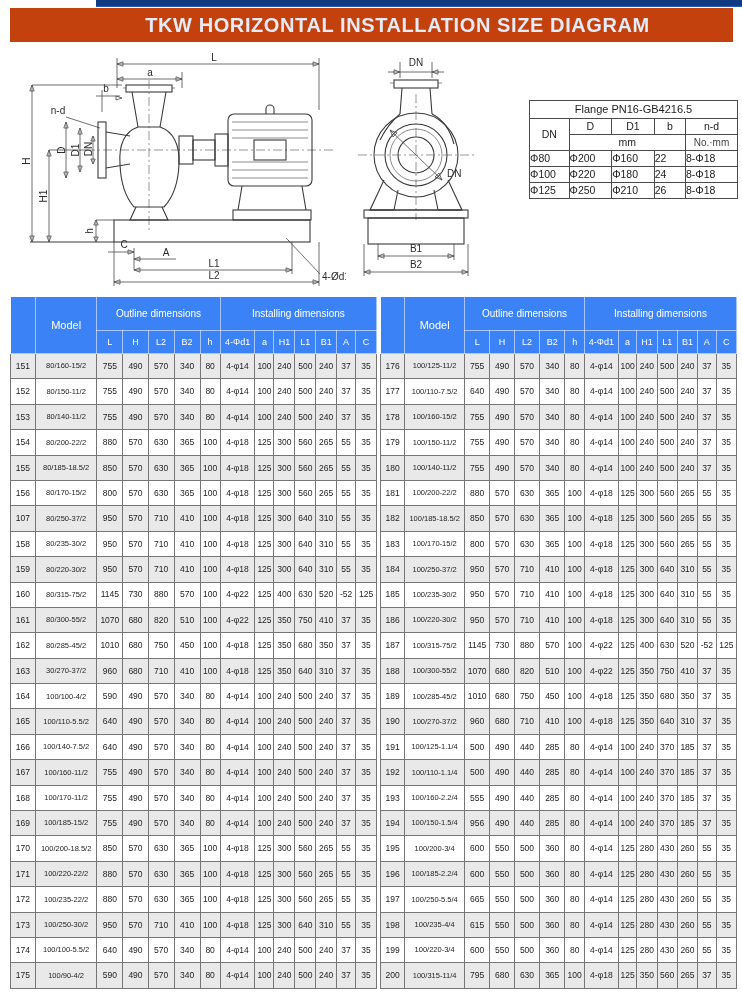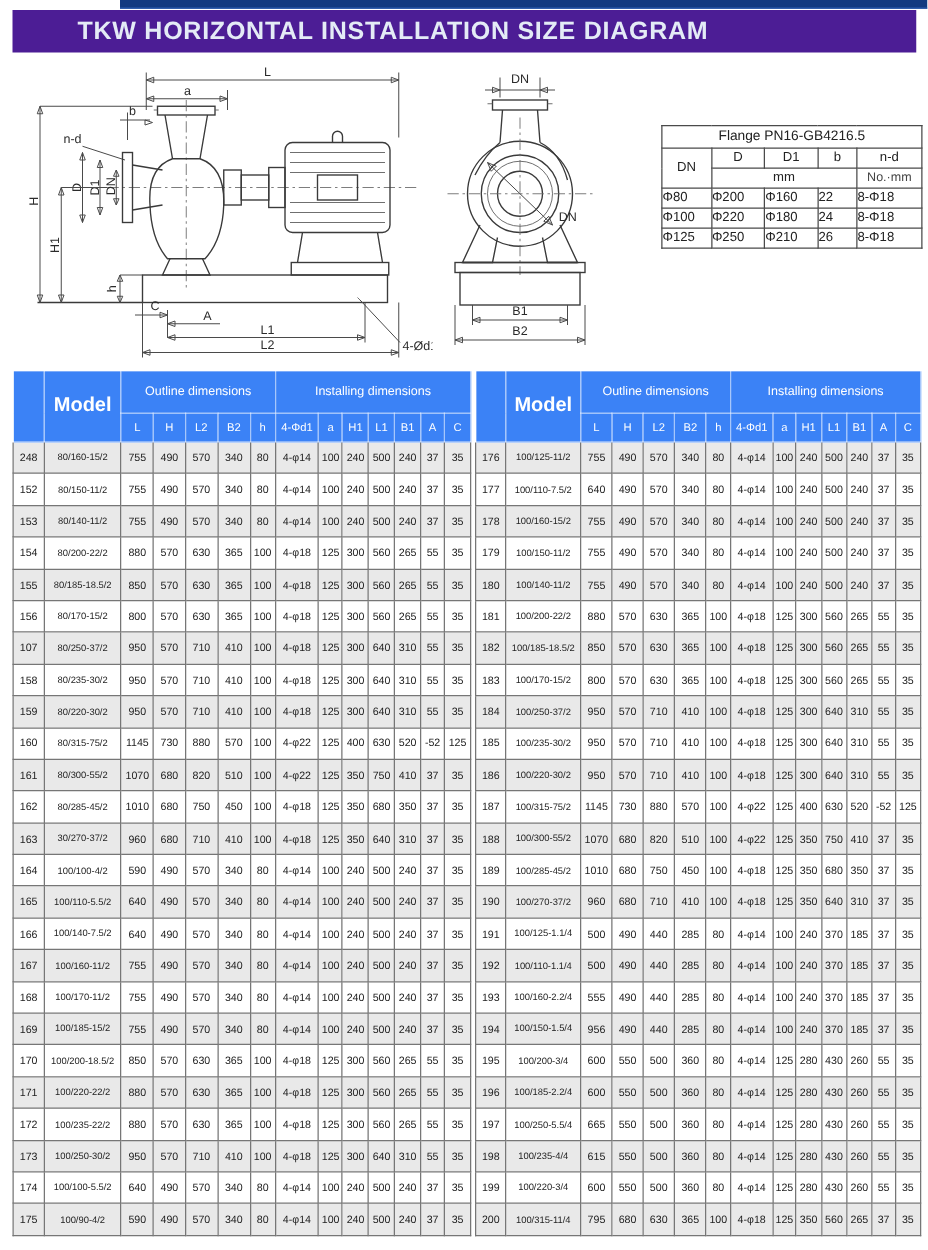"TKW HORIZONTAL INSTALLATION SIZE DIAGRAM" .banner { background: #4c1d95 -> #c2410c; text-align: none -> center }
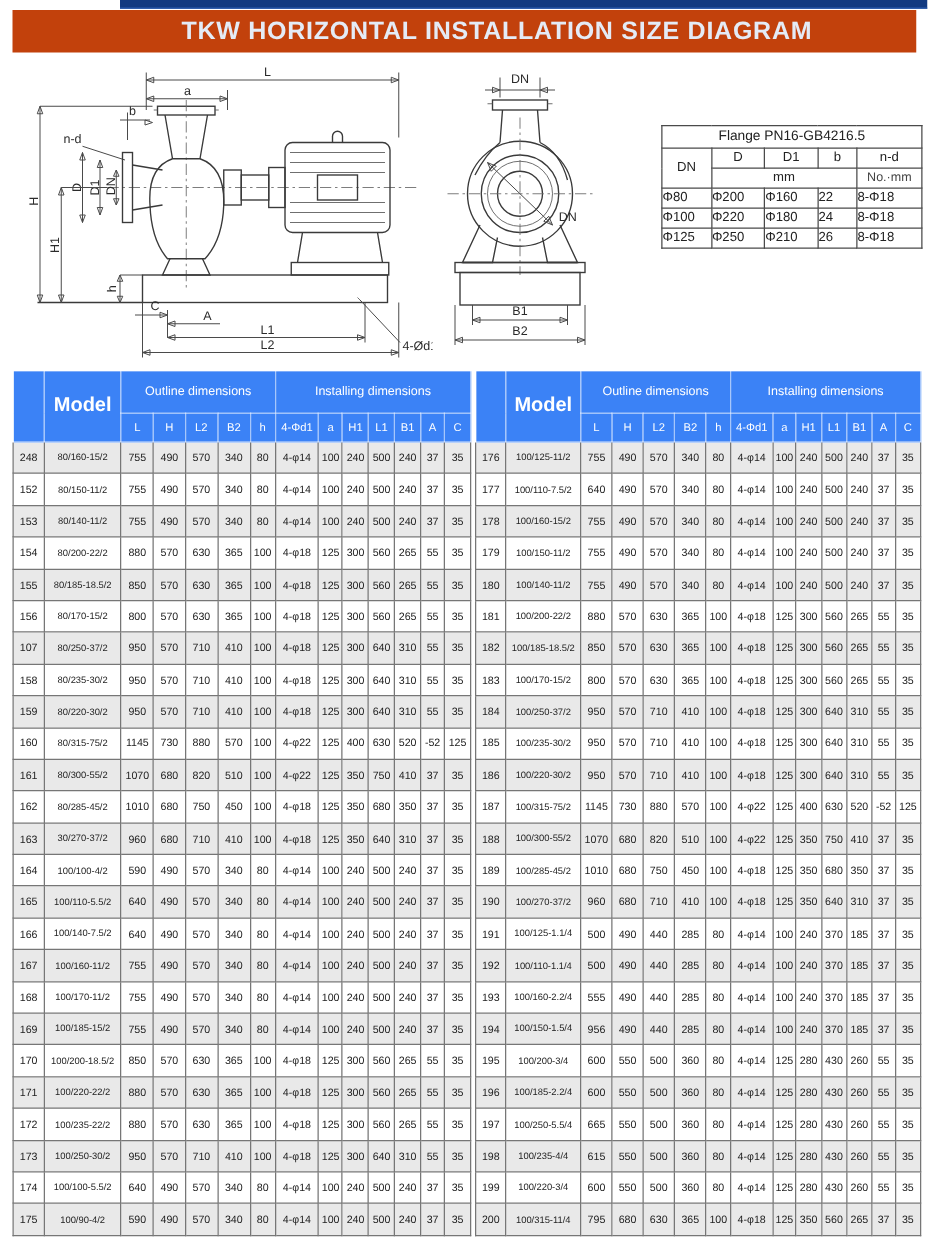"Model" .data-table thead .modelhead { font-size: 16px -> 11px; font-weight: bold -> normal }
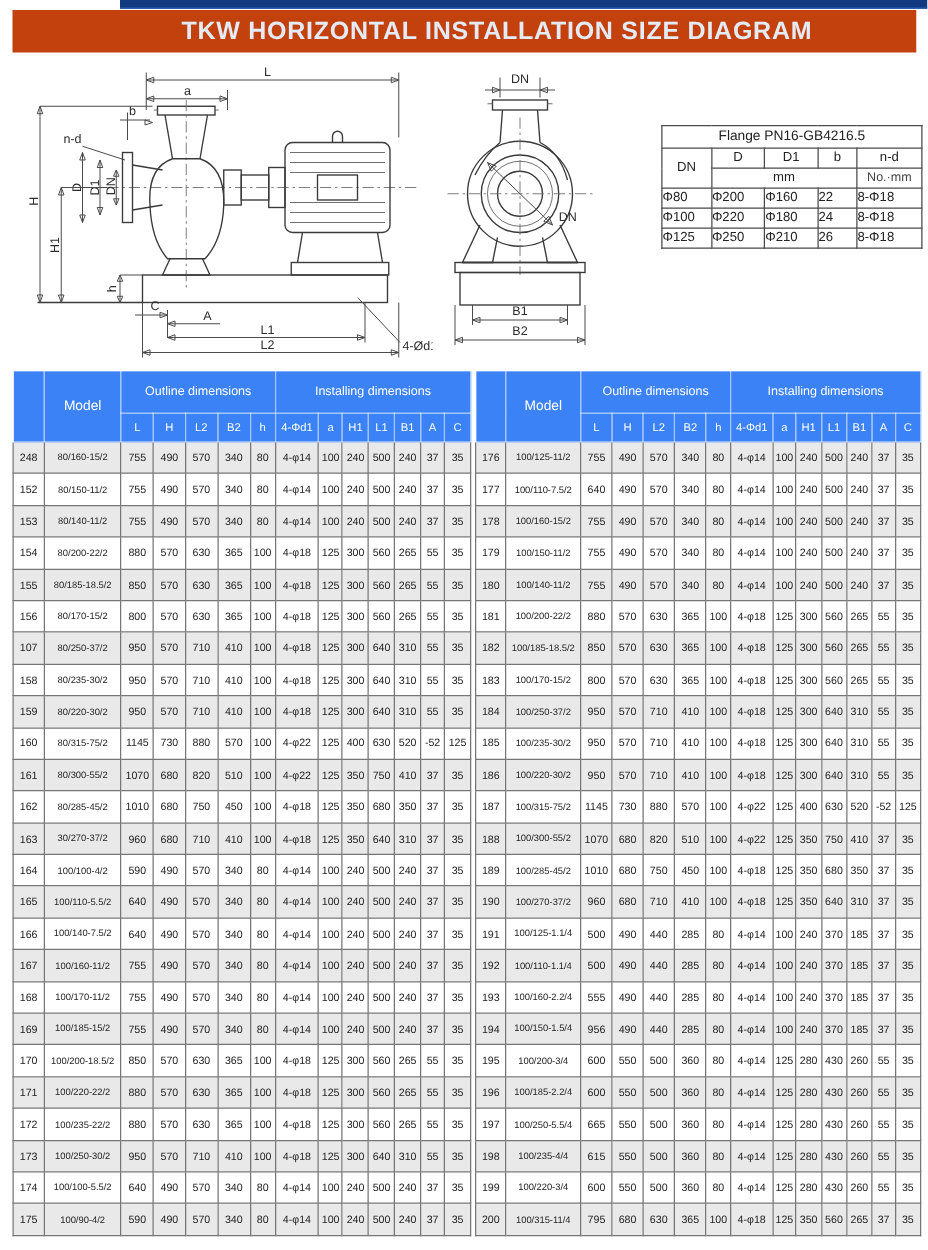"248" td { text: 248 -> 151 }
